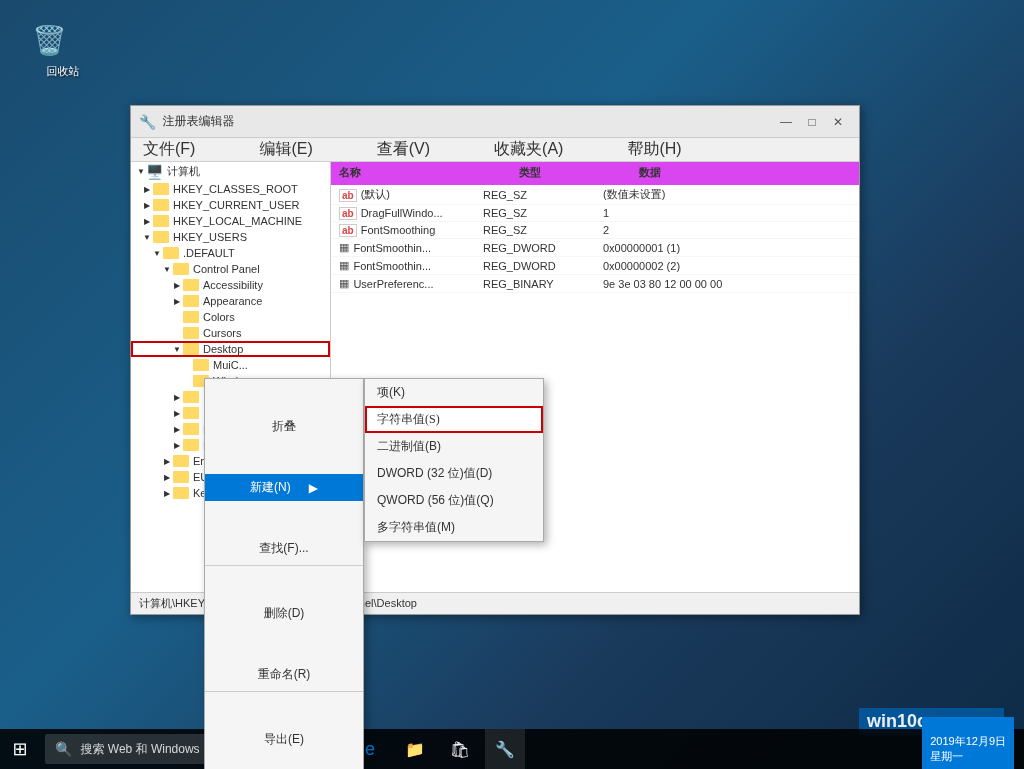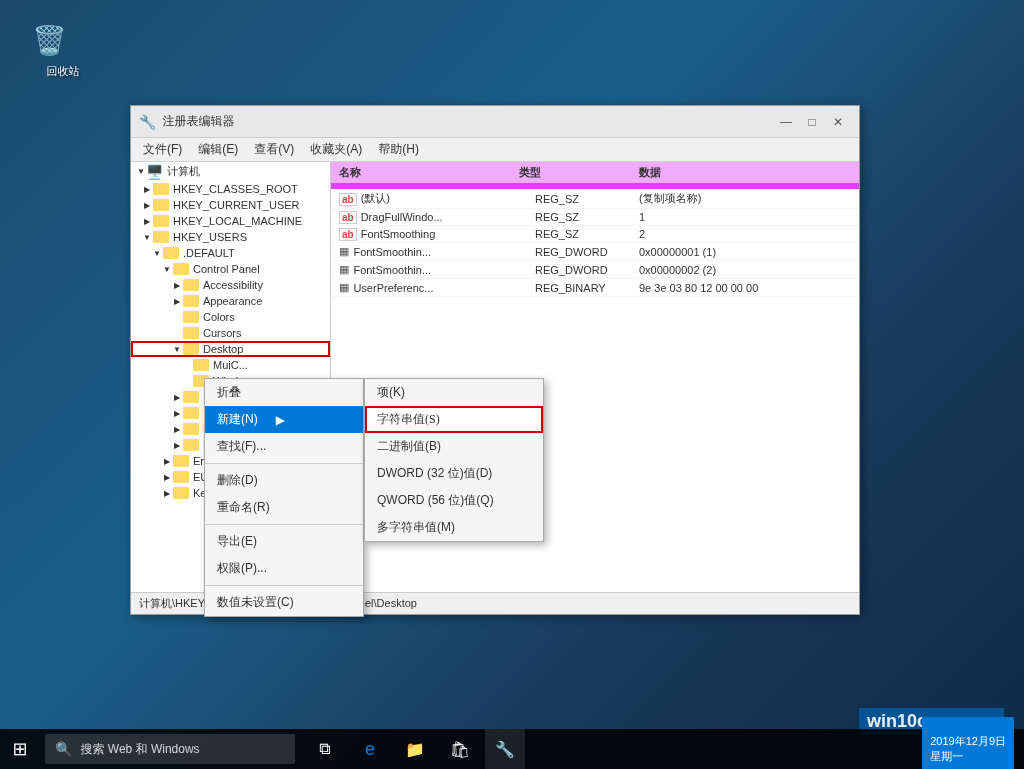"文件(F)" .reg-menubar { font-size: 12px -> 16px; gap: none -> 48px }
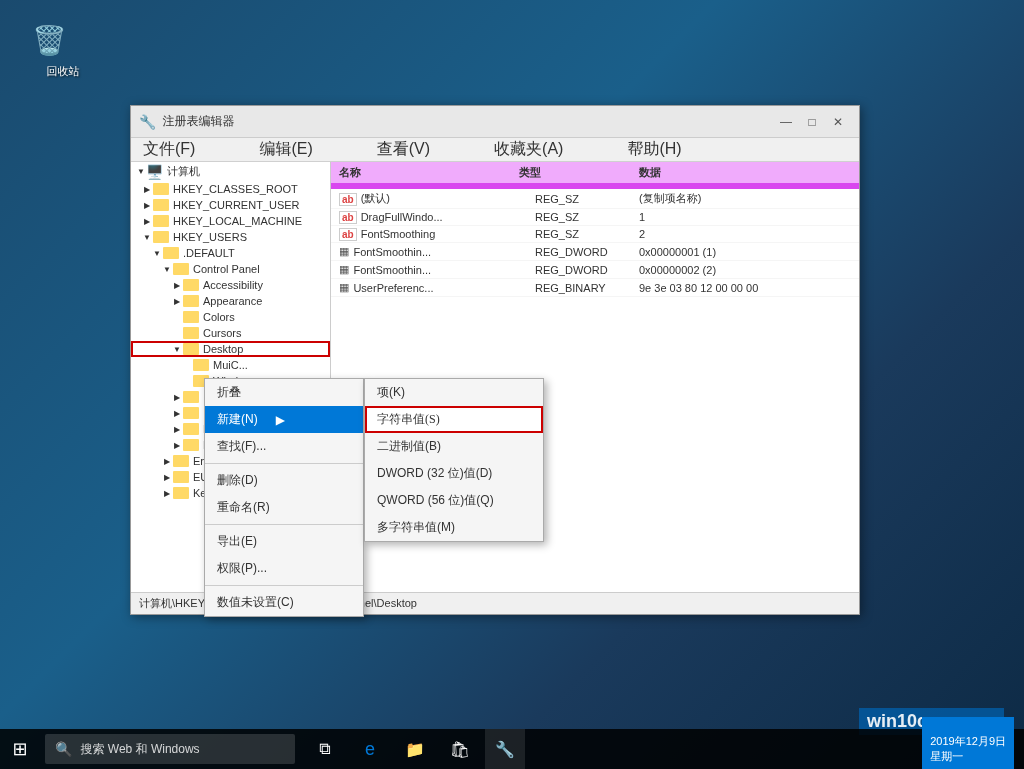"名称" .right-panel-header { background: #f0abfc -> #d946ef; border-bottom: 6px solid #d946ef -> 2px solid #d946ef }
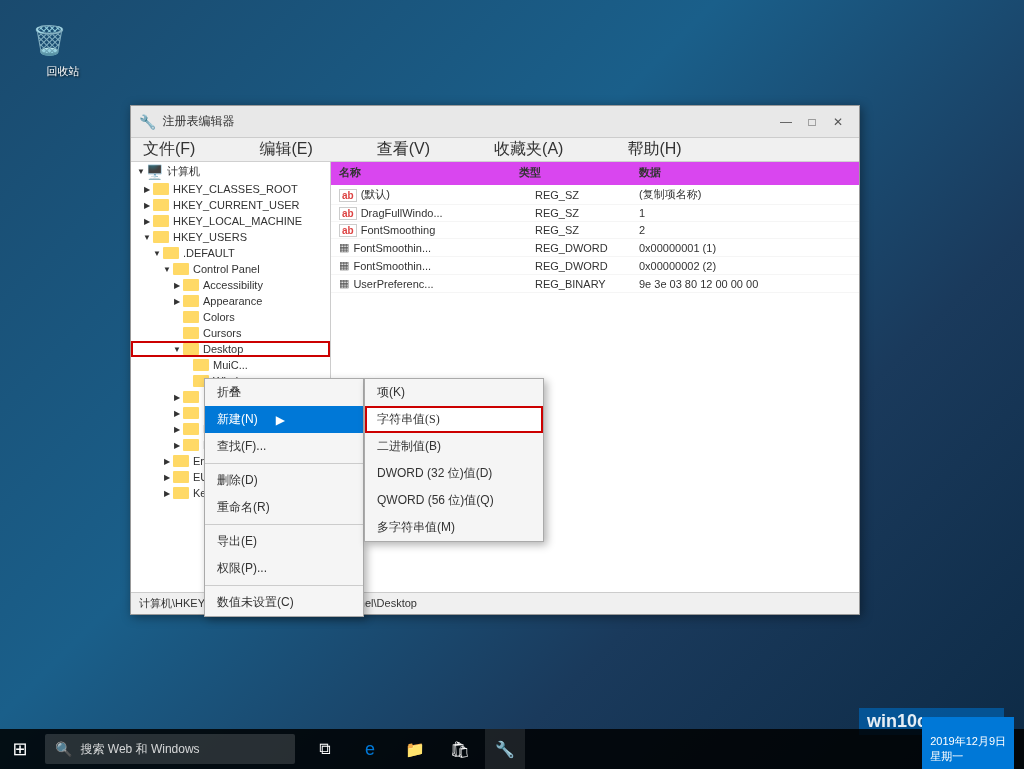"ab" .reg-row .col-name { width: 196px -> 144px }
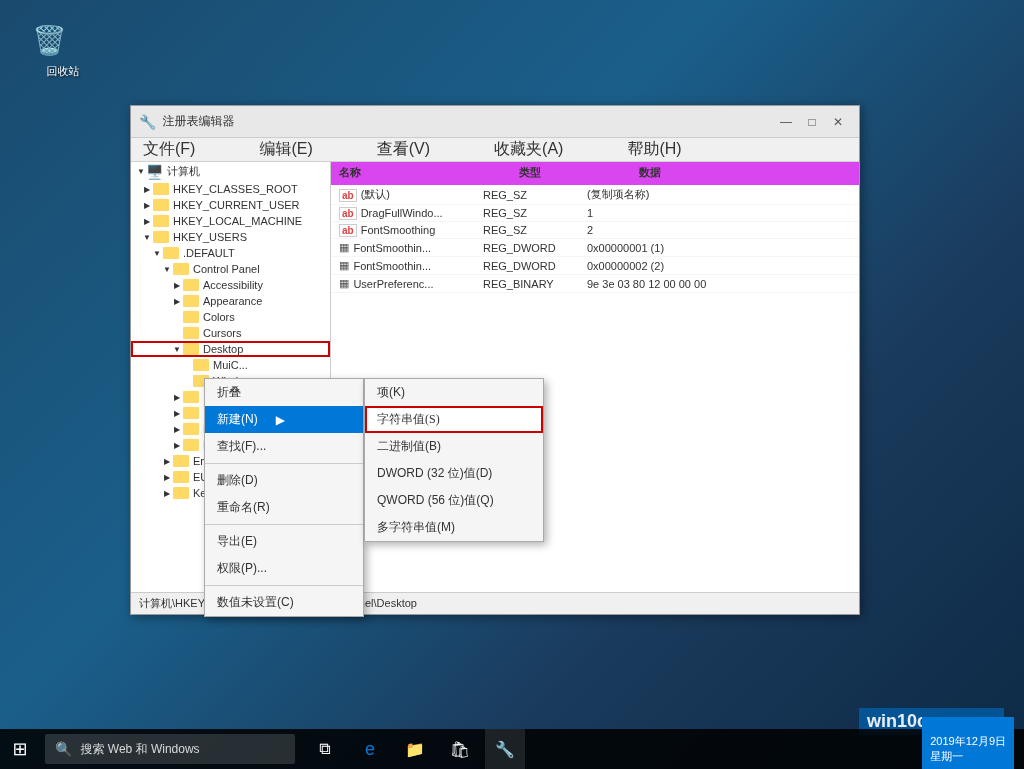"REG_SZ" .reg-row .col-type { width: 104px -> 120px }
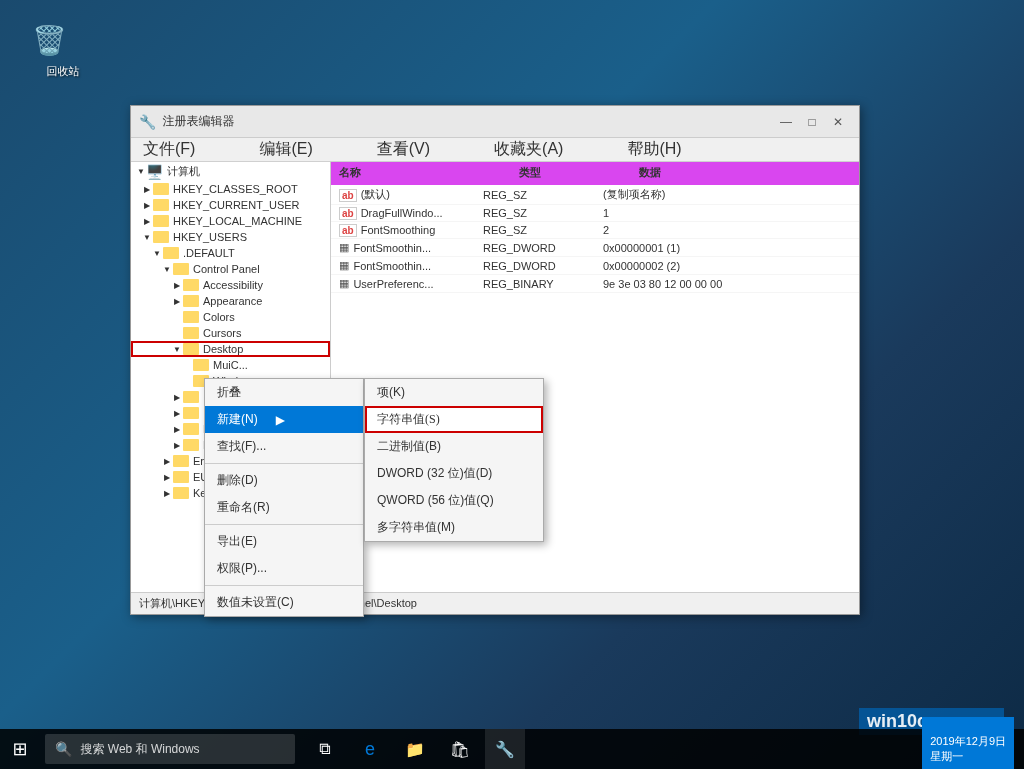"(复制项名称)" div.col-data { text: 复制项名称 -> 数值未设置 }
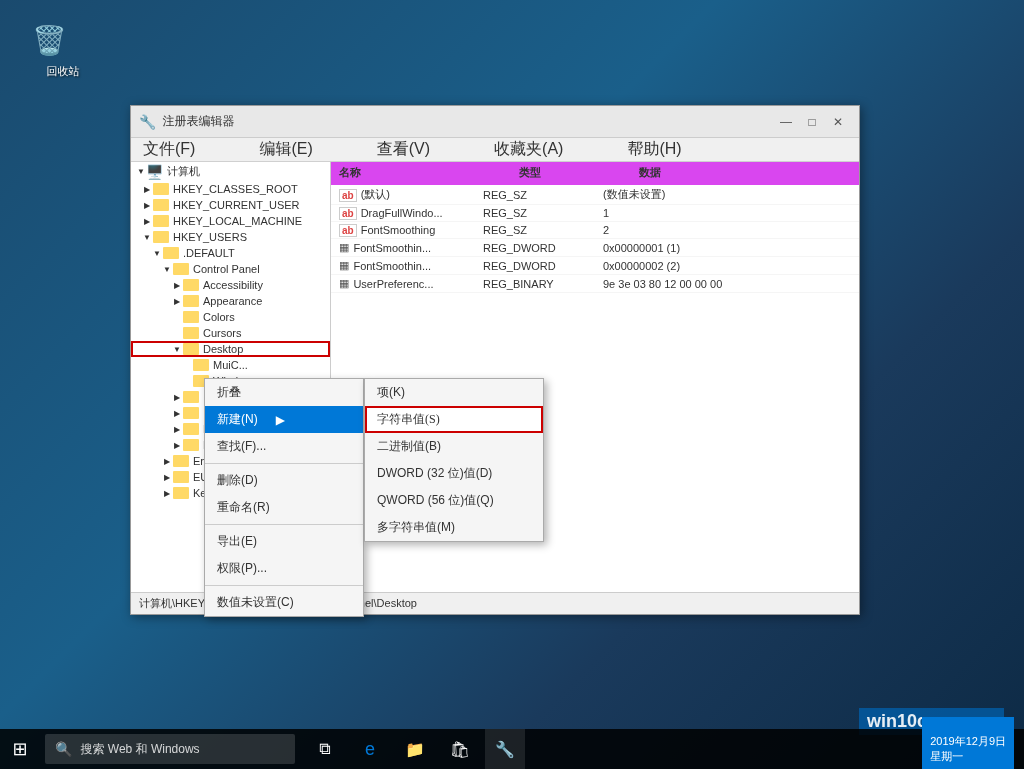"折叠" .ctx-item { justify-content: flex-start -> center; margin-top: none -> 34px }
